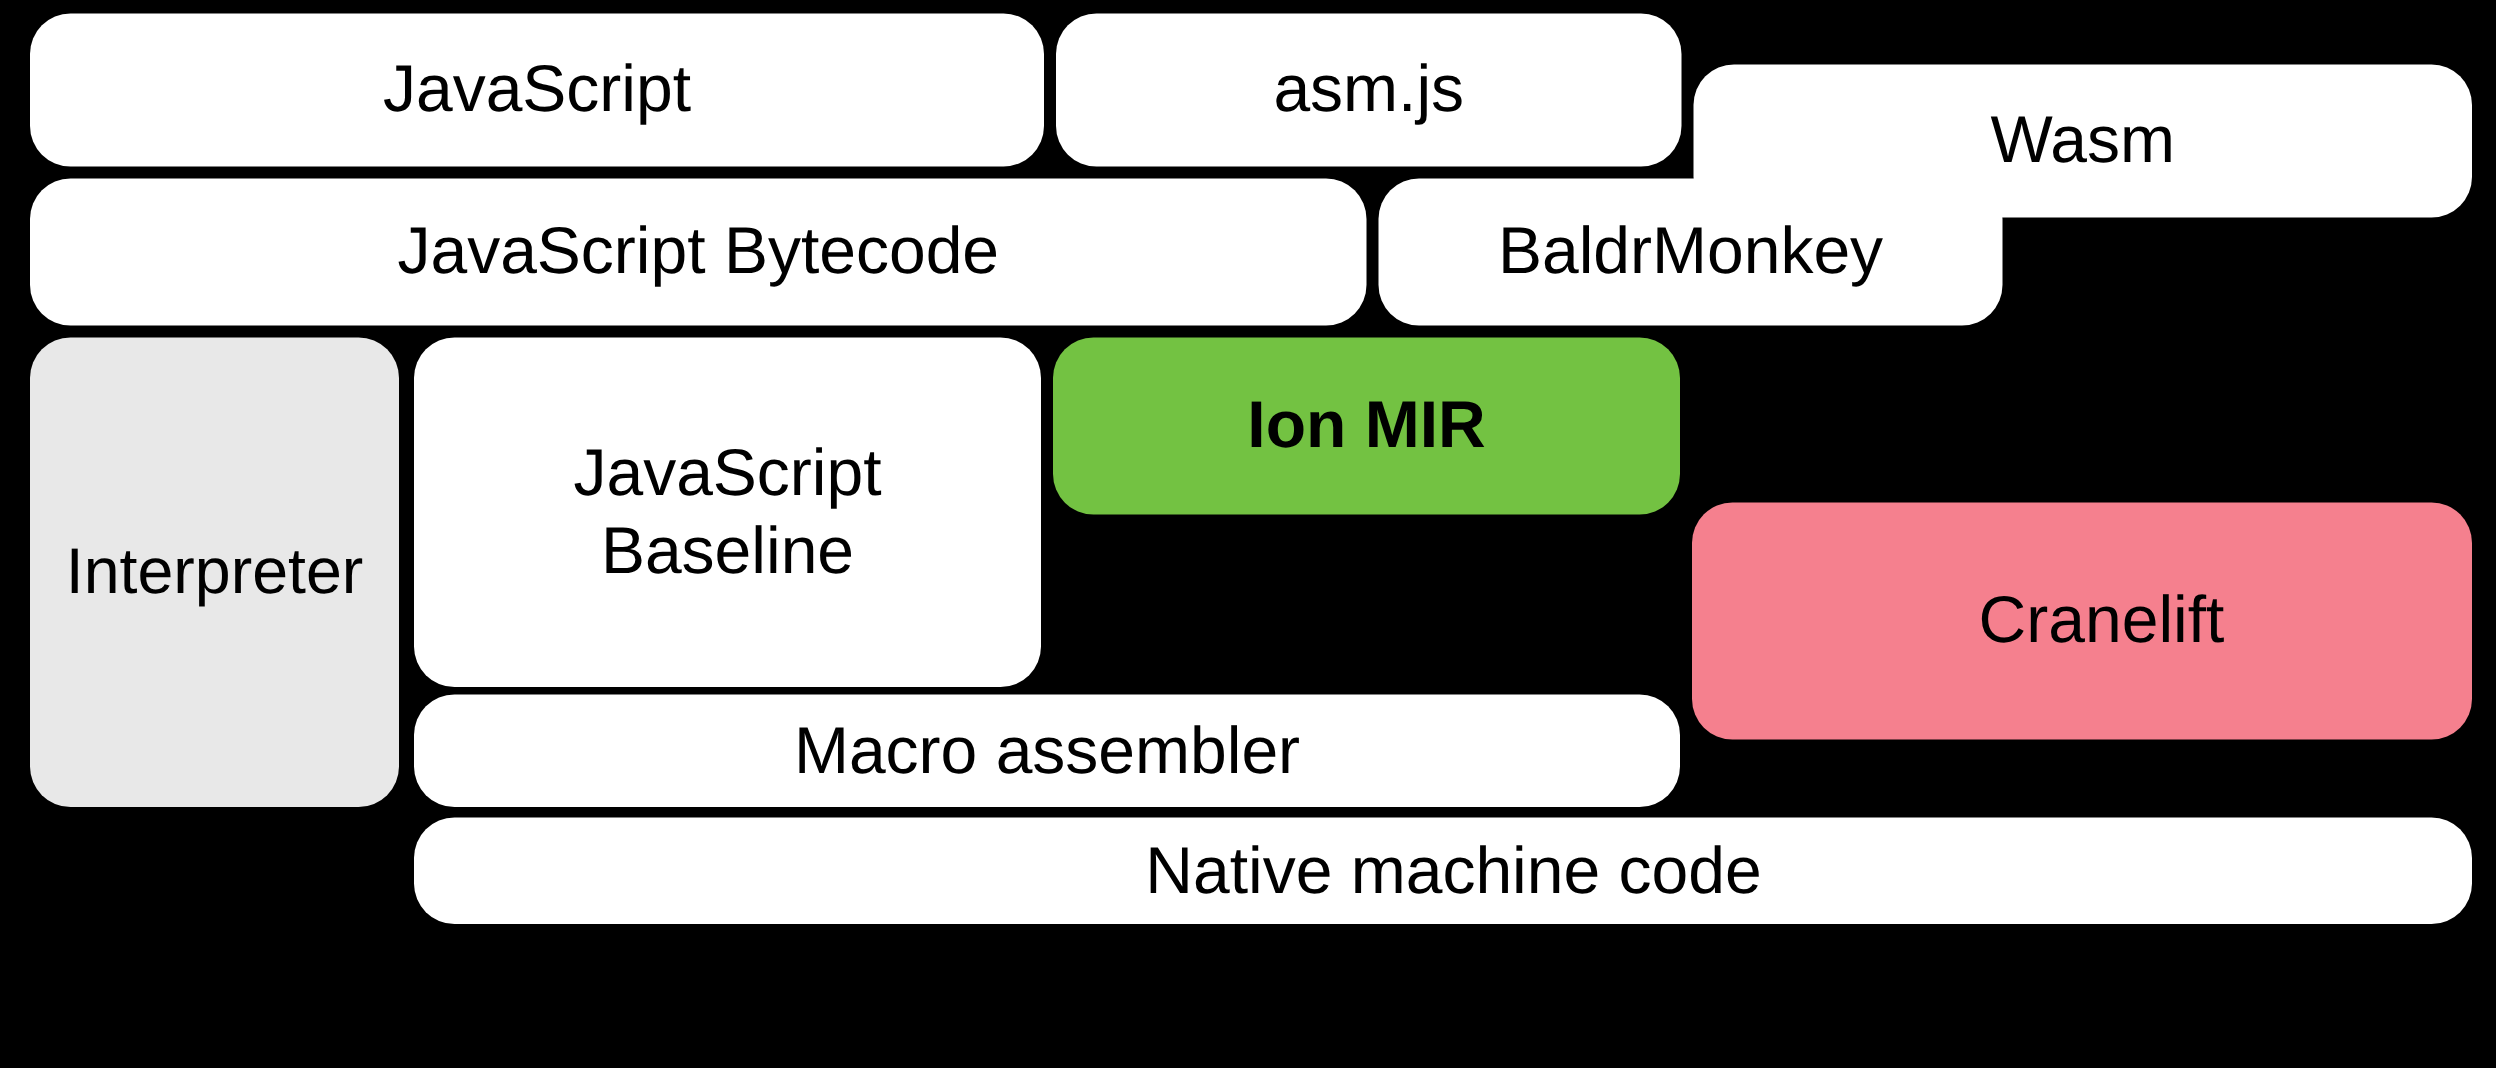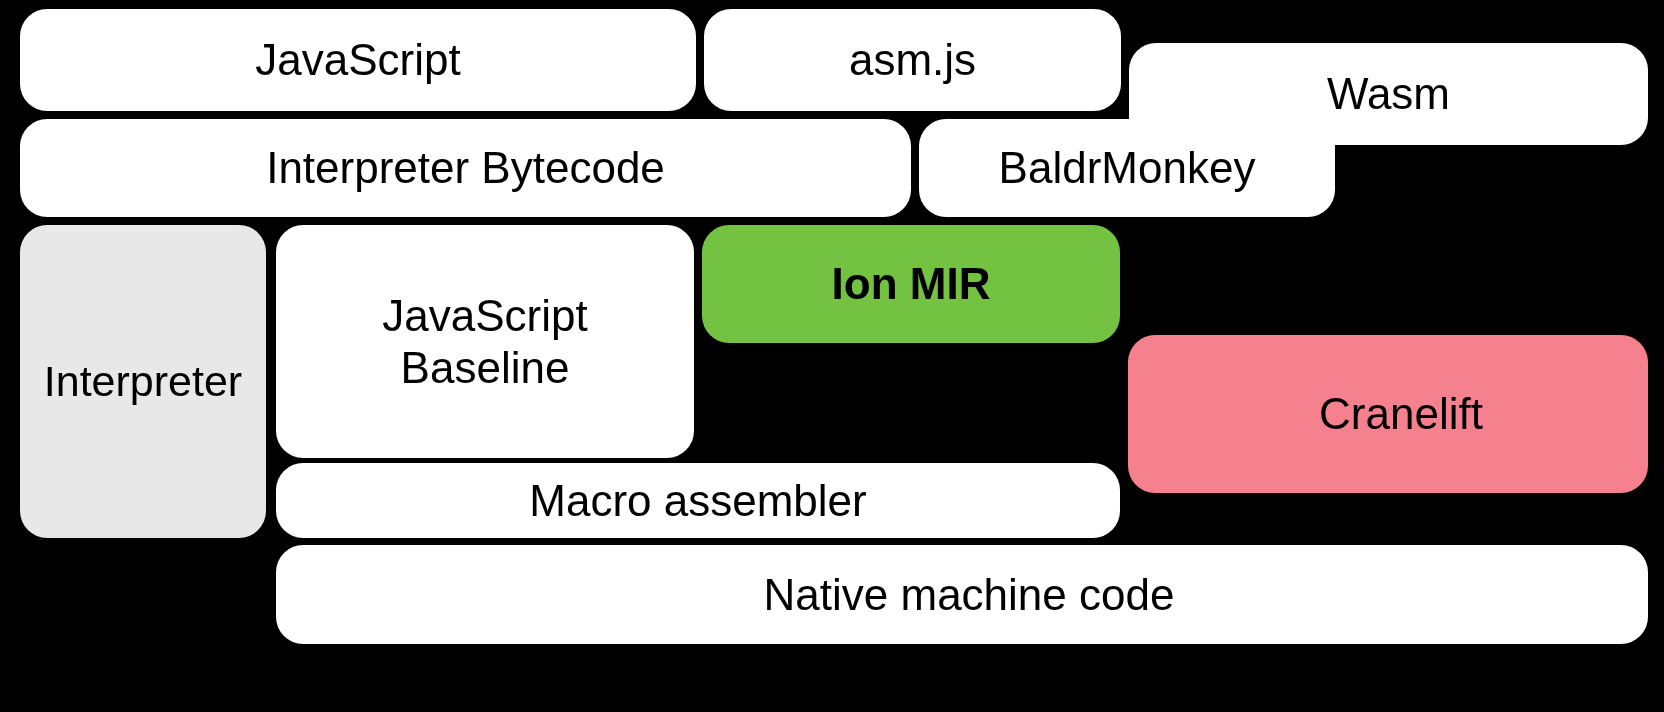"Interpreter Bytecode" div.node { text: Interpreter -> JavaScript }
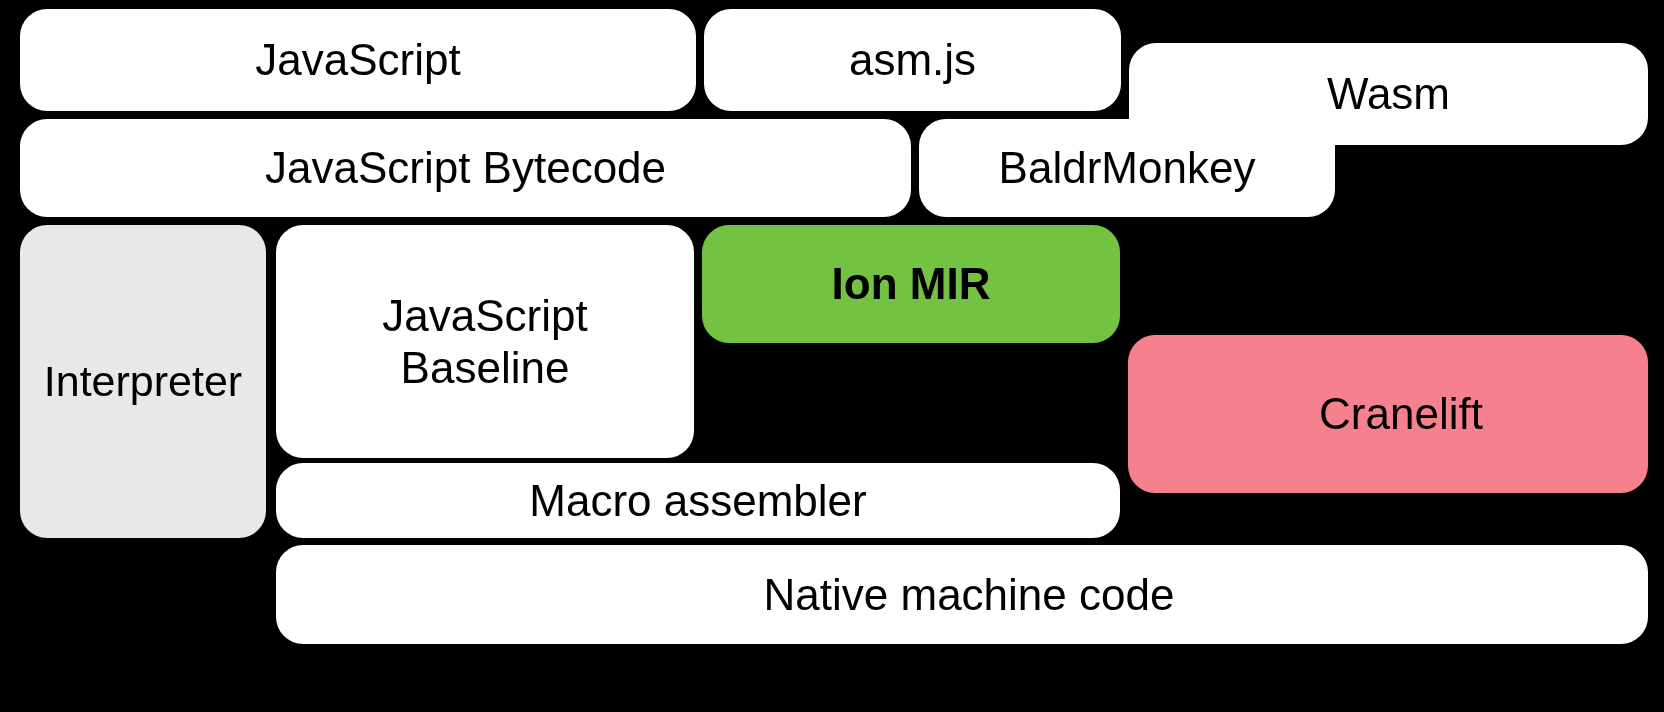"Native machine code" .n-native-code { height: 99px -> 71px }
